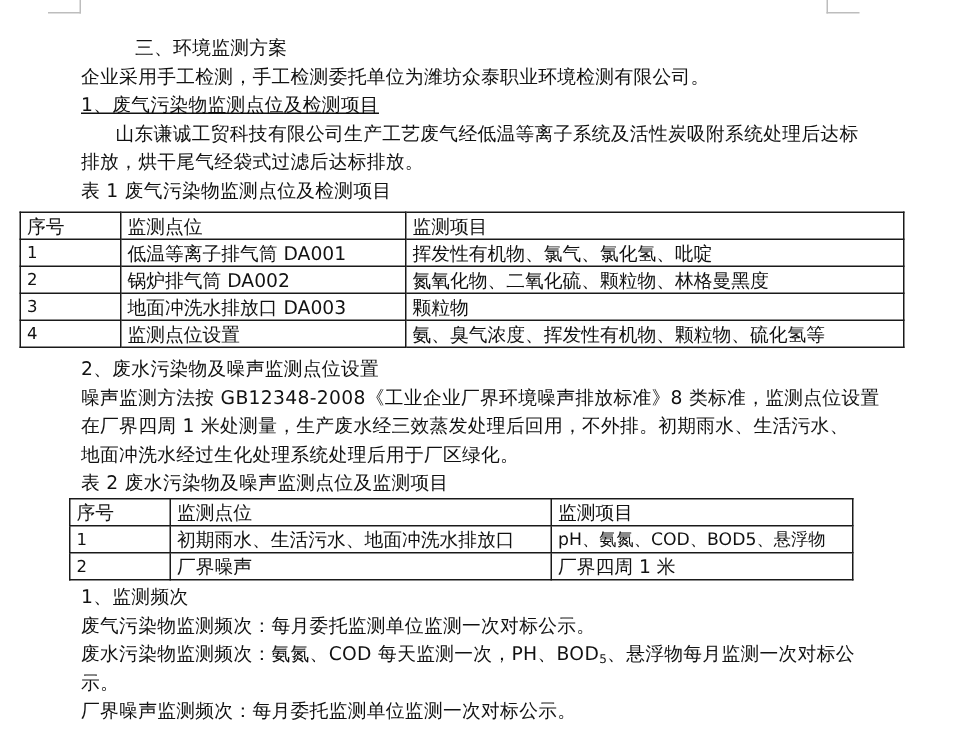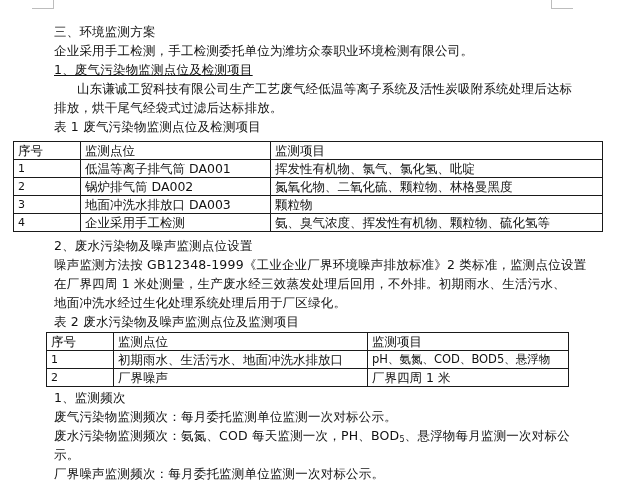"三、环境监测方案" div.line { margin-left: none -> 36px }
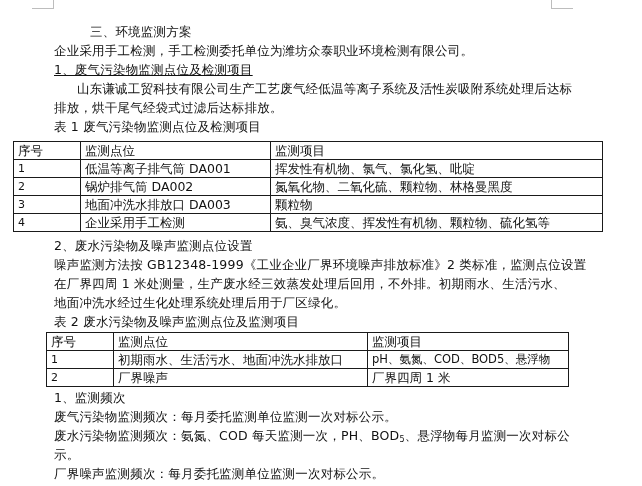"企业采用手工检测" td.c2 { text: 企业采用手工检测 -> 监测点位设置 }
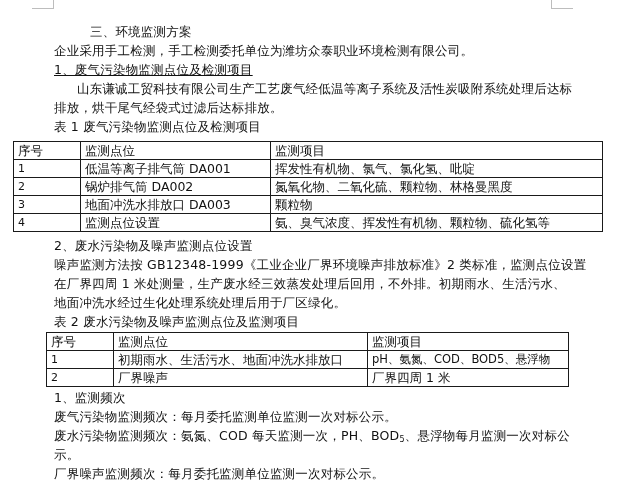"噪声监测方法按 GB12348-1999《工业企业厂界环境噪声排放标准》2" div.line { text: GB12348-1999《工业企业厂界环境噪声排放标准》2 -> GB12348-2008《工业企业厂界环境噪声排放标准》8 }
